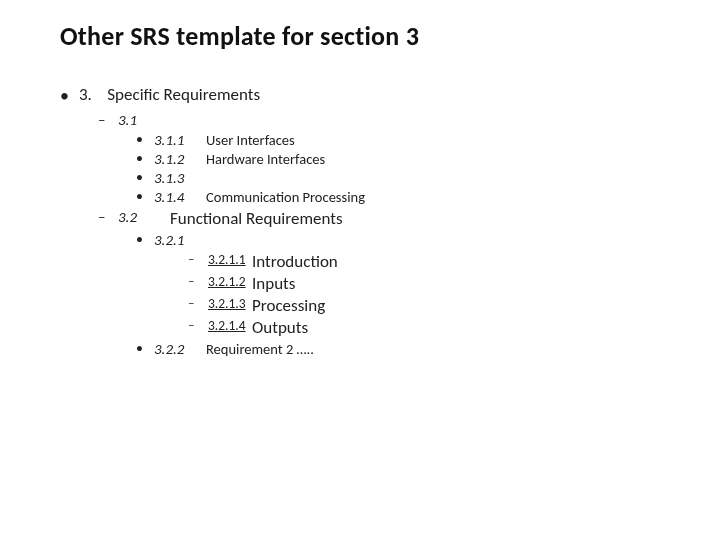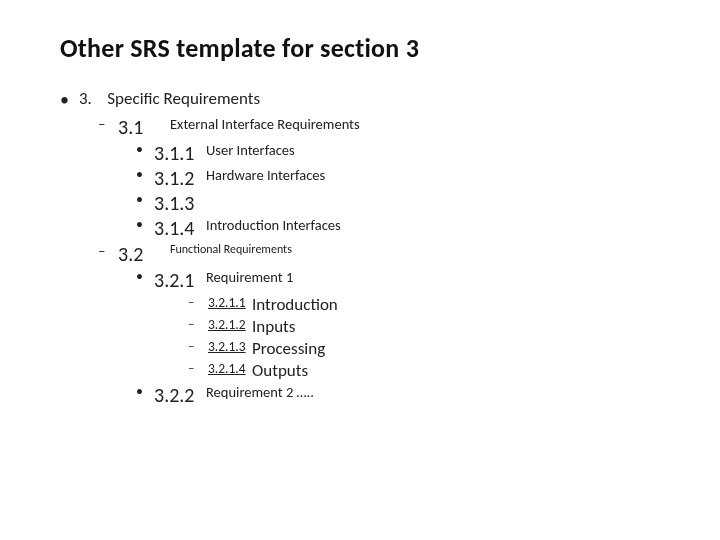"Other SRS template for section" .slide { gap: none -> 8px; padding: 32px 60px 32px 60px -> 20px 60px 32px 60px }
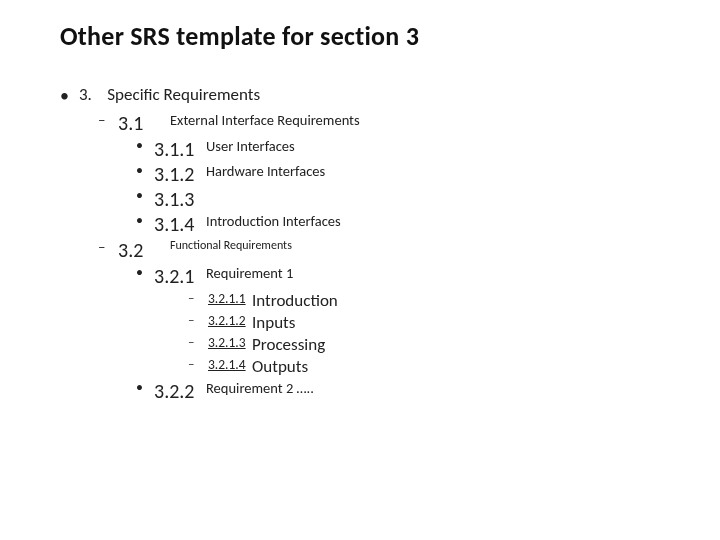"3.1" .num-col { font-size: 20px -> 15px; font-style: none -> italic }
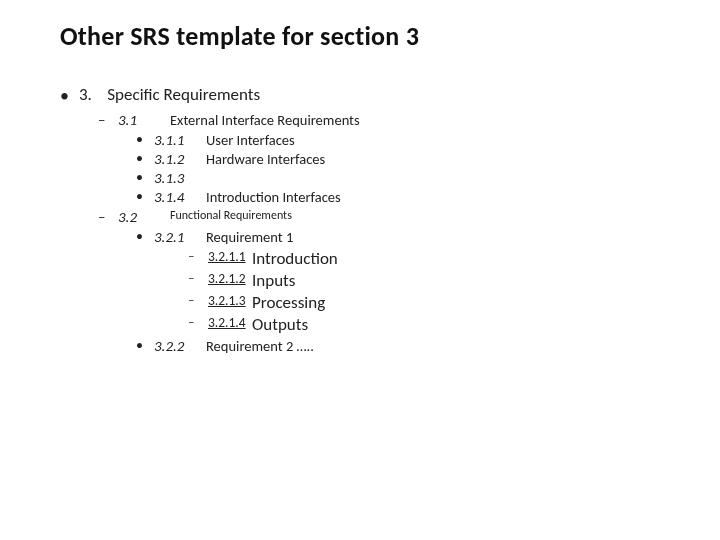"External Interface Requirements" span.label-col { html: <span>External Interface Requirements</span> -> none }
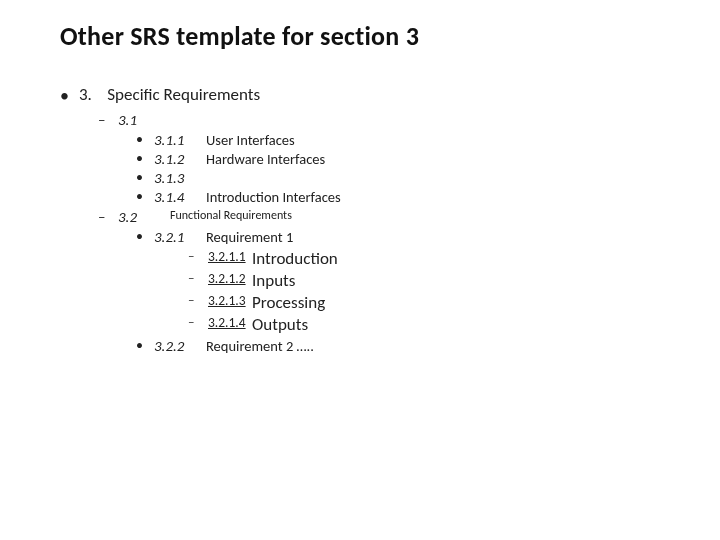"Introduction Interfaces" span.label-col { text: Introduction Interfaces -> Communication Processing }
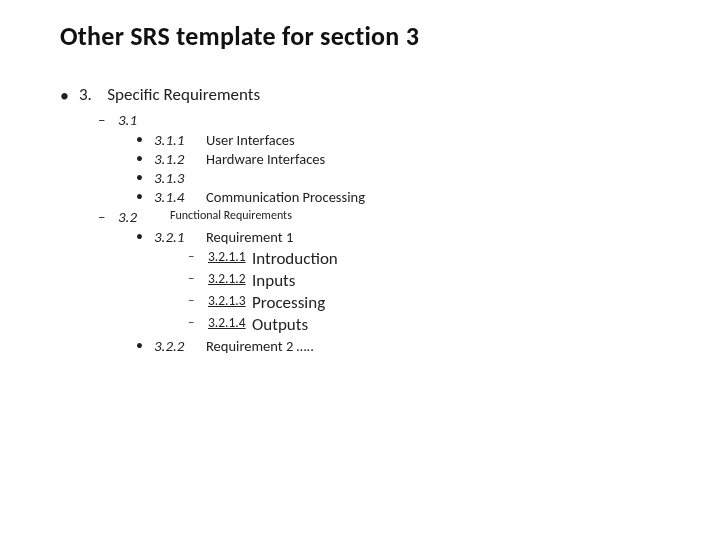"Functional Requirements" .functional-label { font-size: 12px -> 17px }
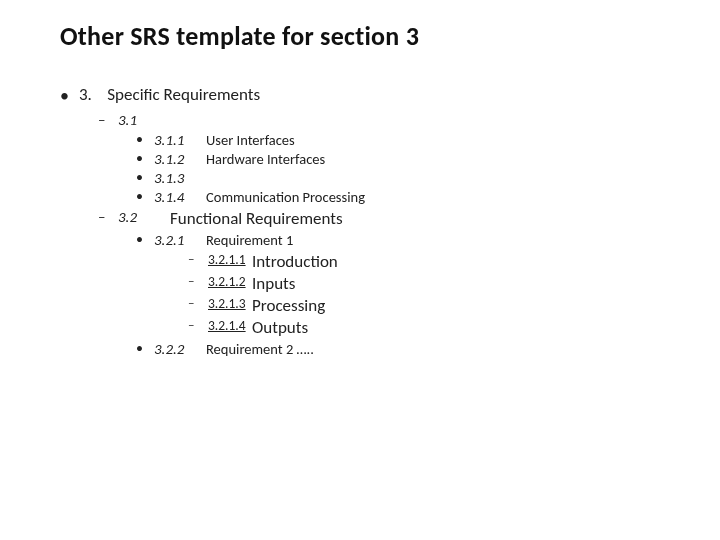"Requirement 1" span.label-col { html: <span>Requirement 1</span> -> none }
